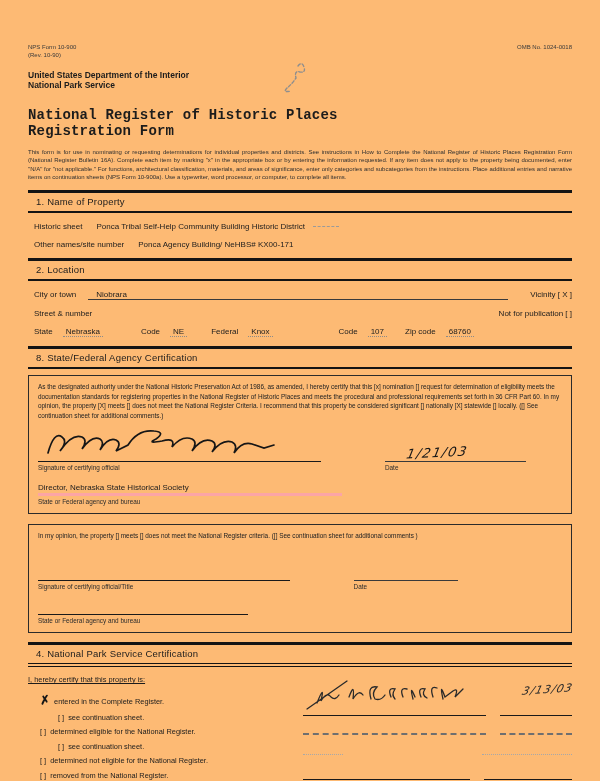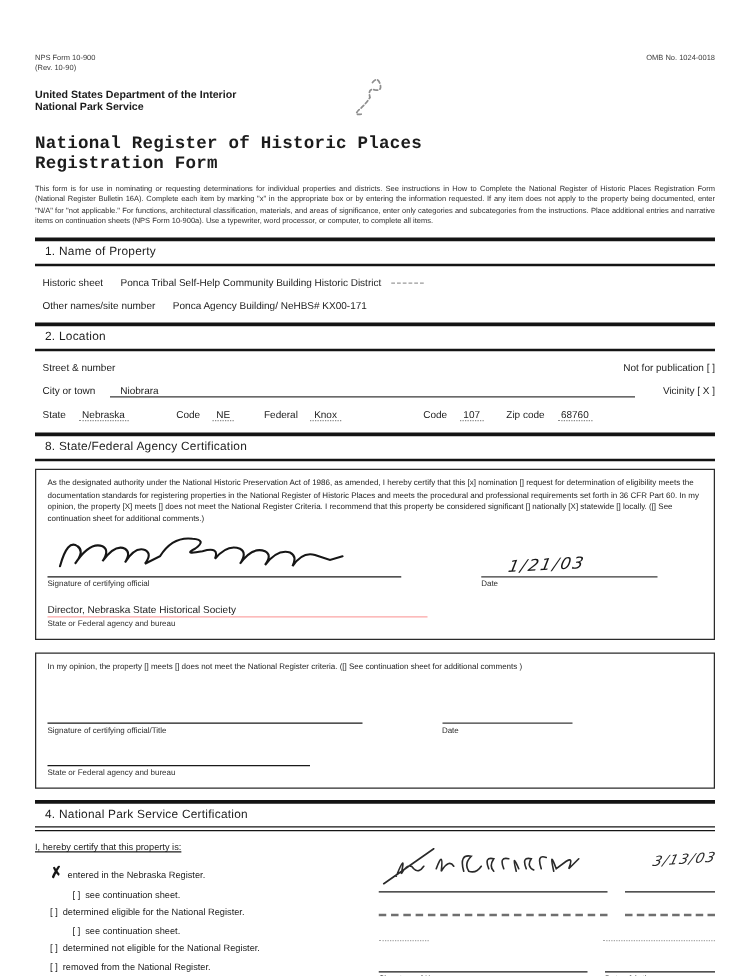"United States Department of the" .page { background: #ffffff -> #fdba74 }
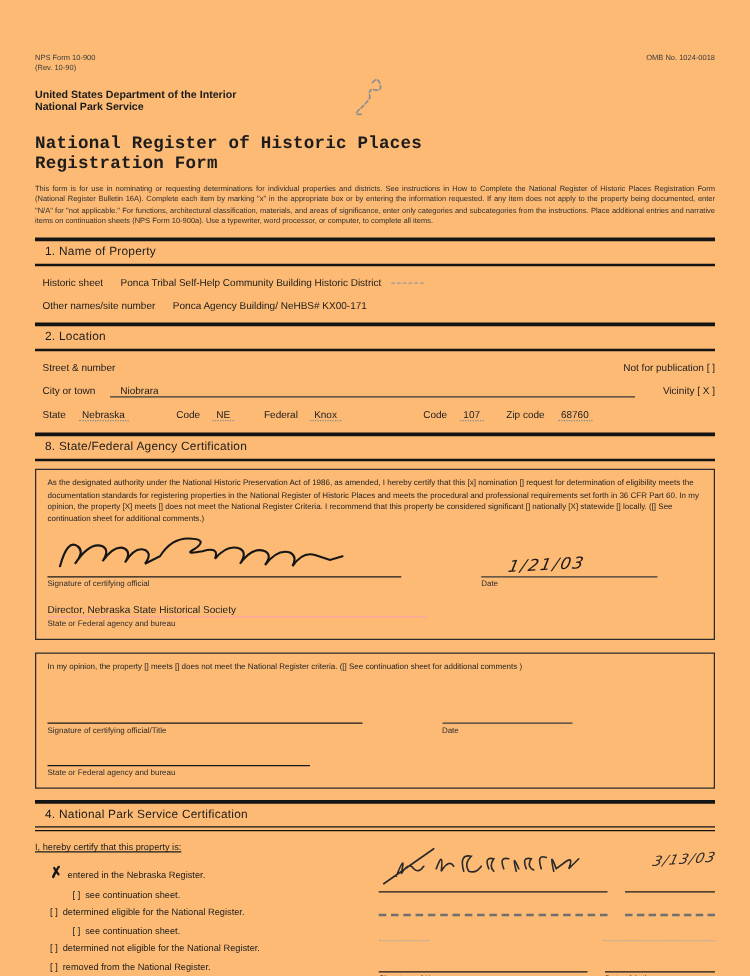"Street & number" div.frow { order: before "City or town" -> after "City or town" }
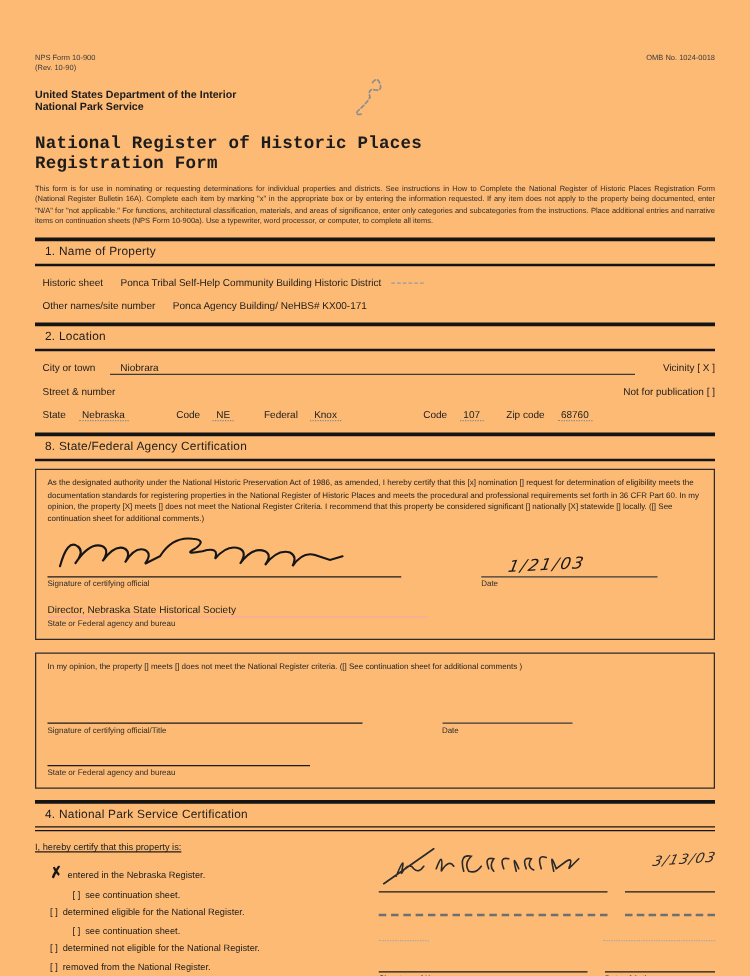"Director, Nebraska State Historical" .titleval { border-bottom: 1px solid #fca5a5 -> 3px solid #fca5a5 }
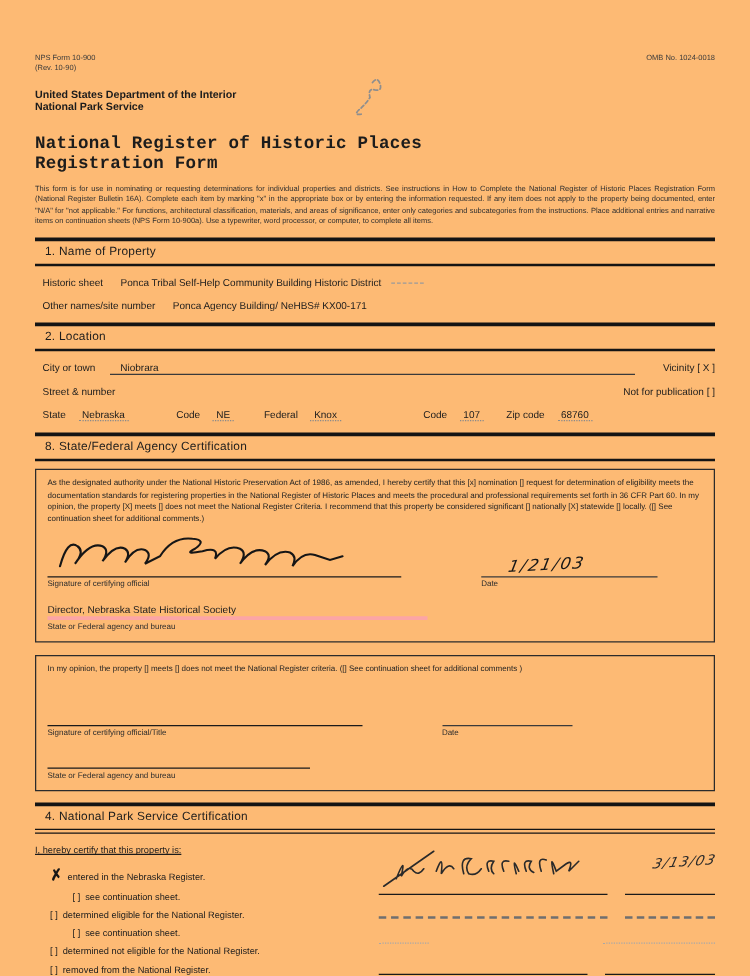"entered in the Nebraska Register." span { text: Nebraska -> Complete }
